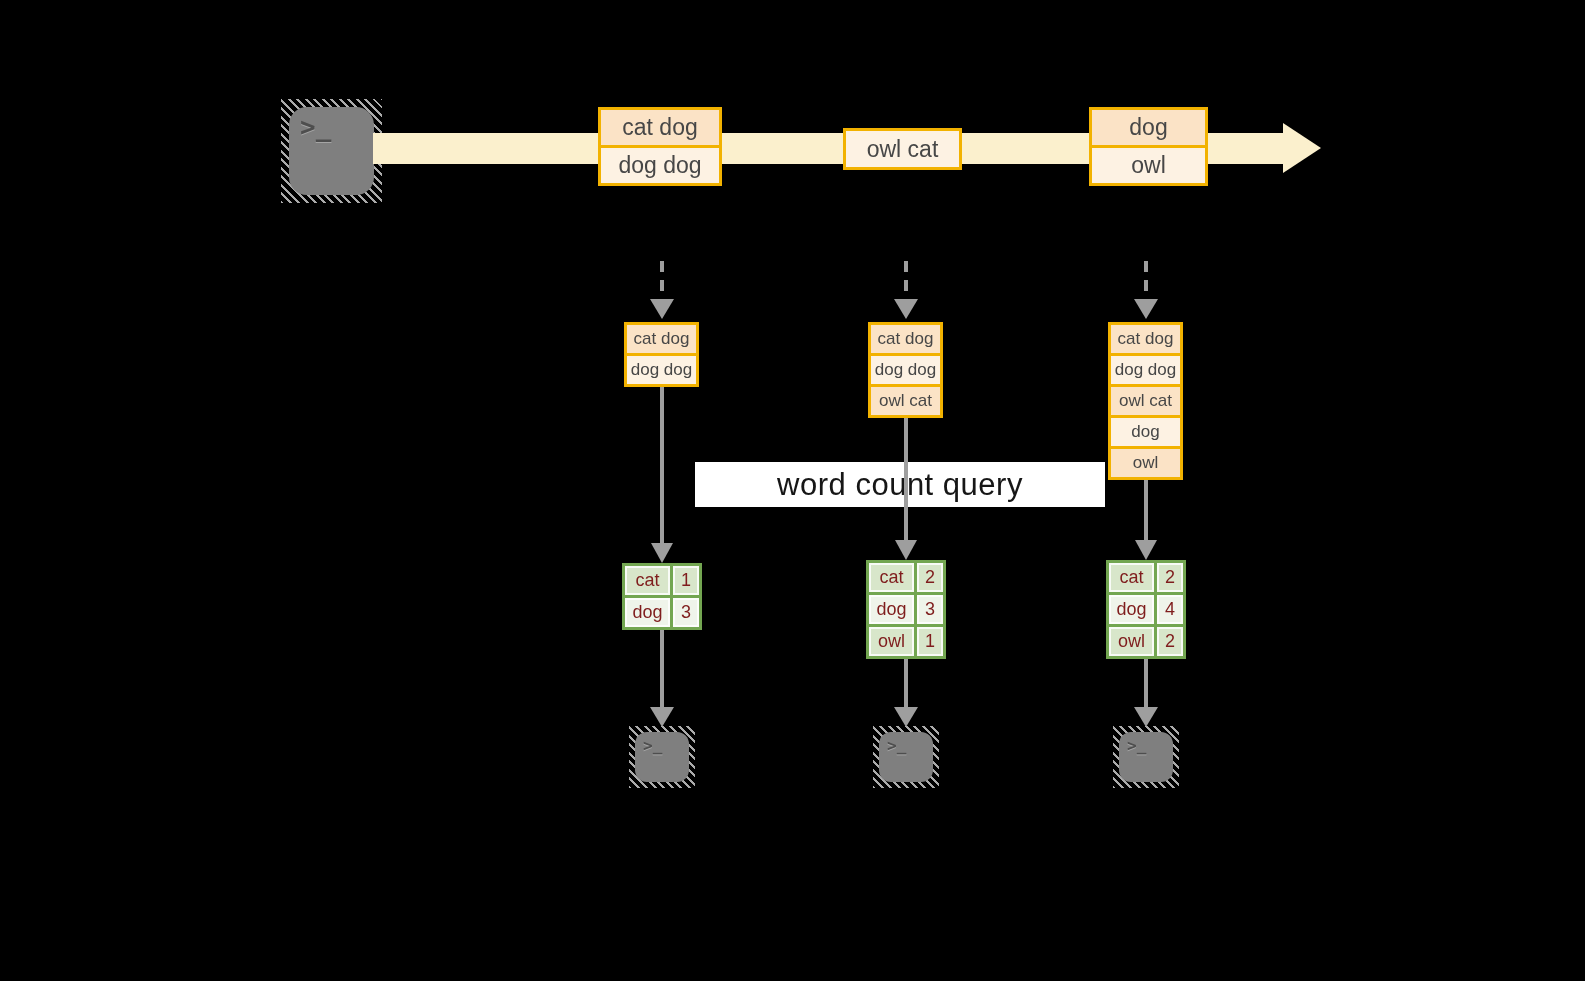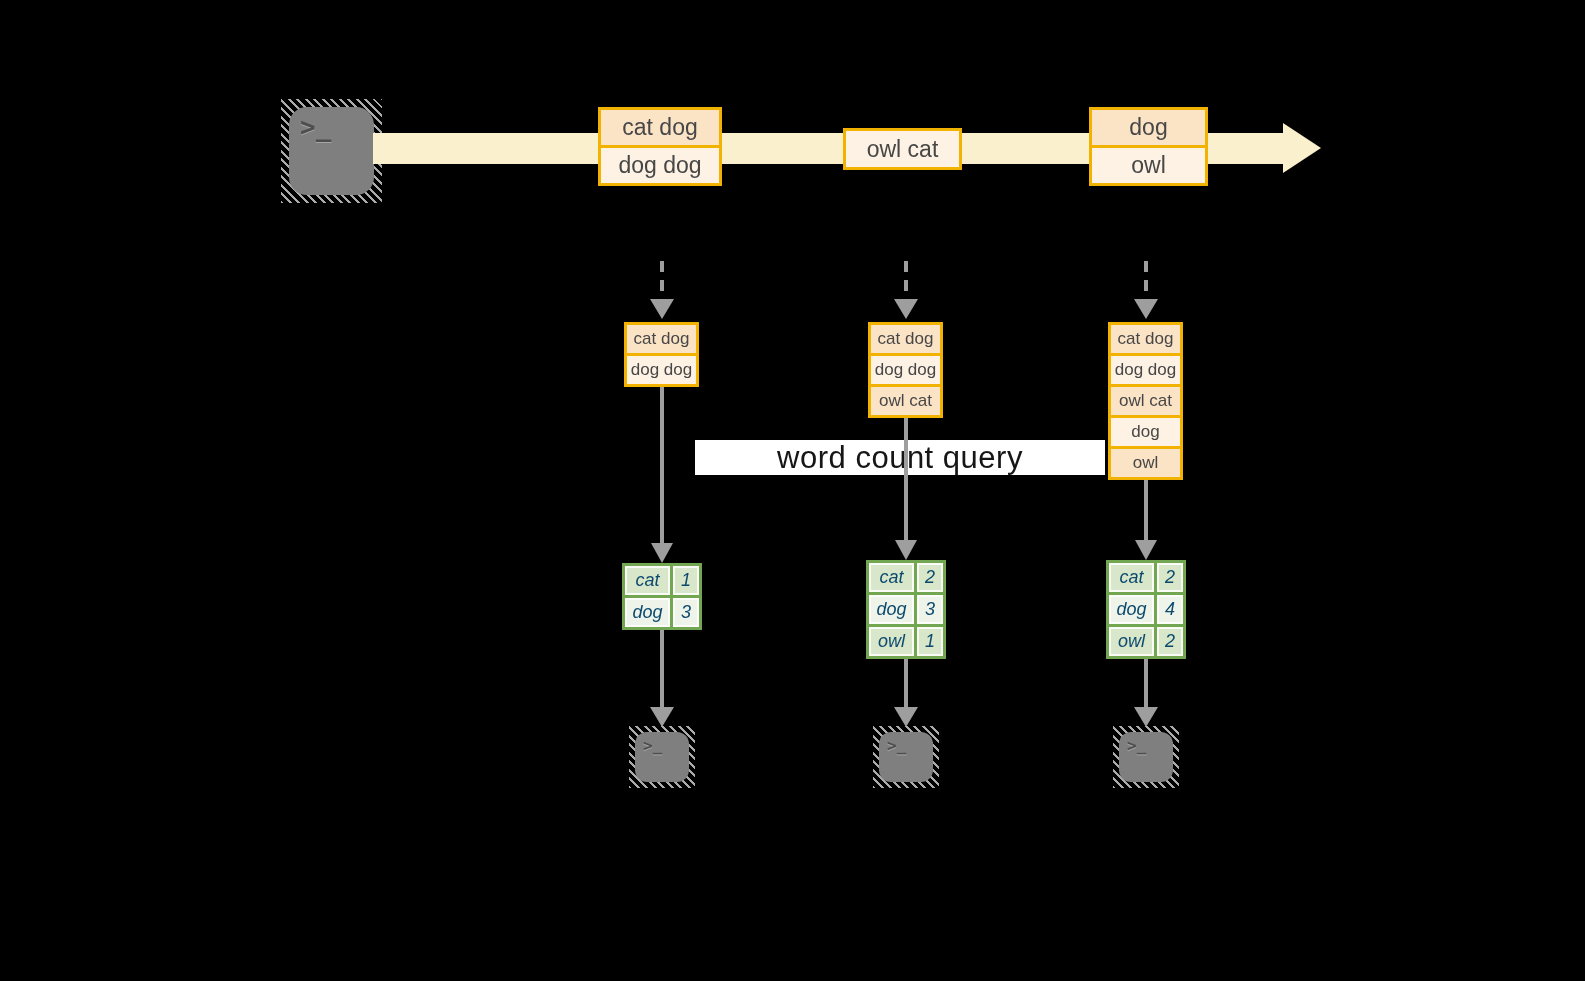"word count query" div.abs { height: 35px -> 45px; top: 440px -> 462px }
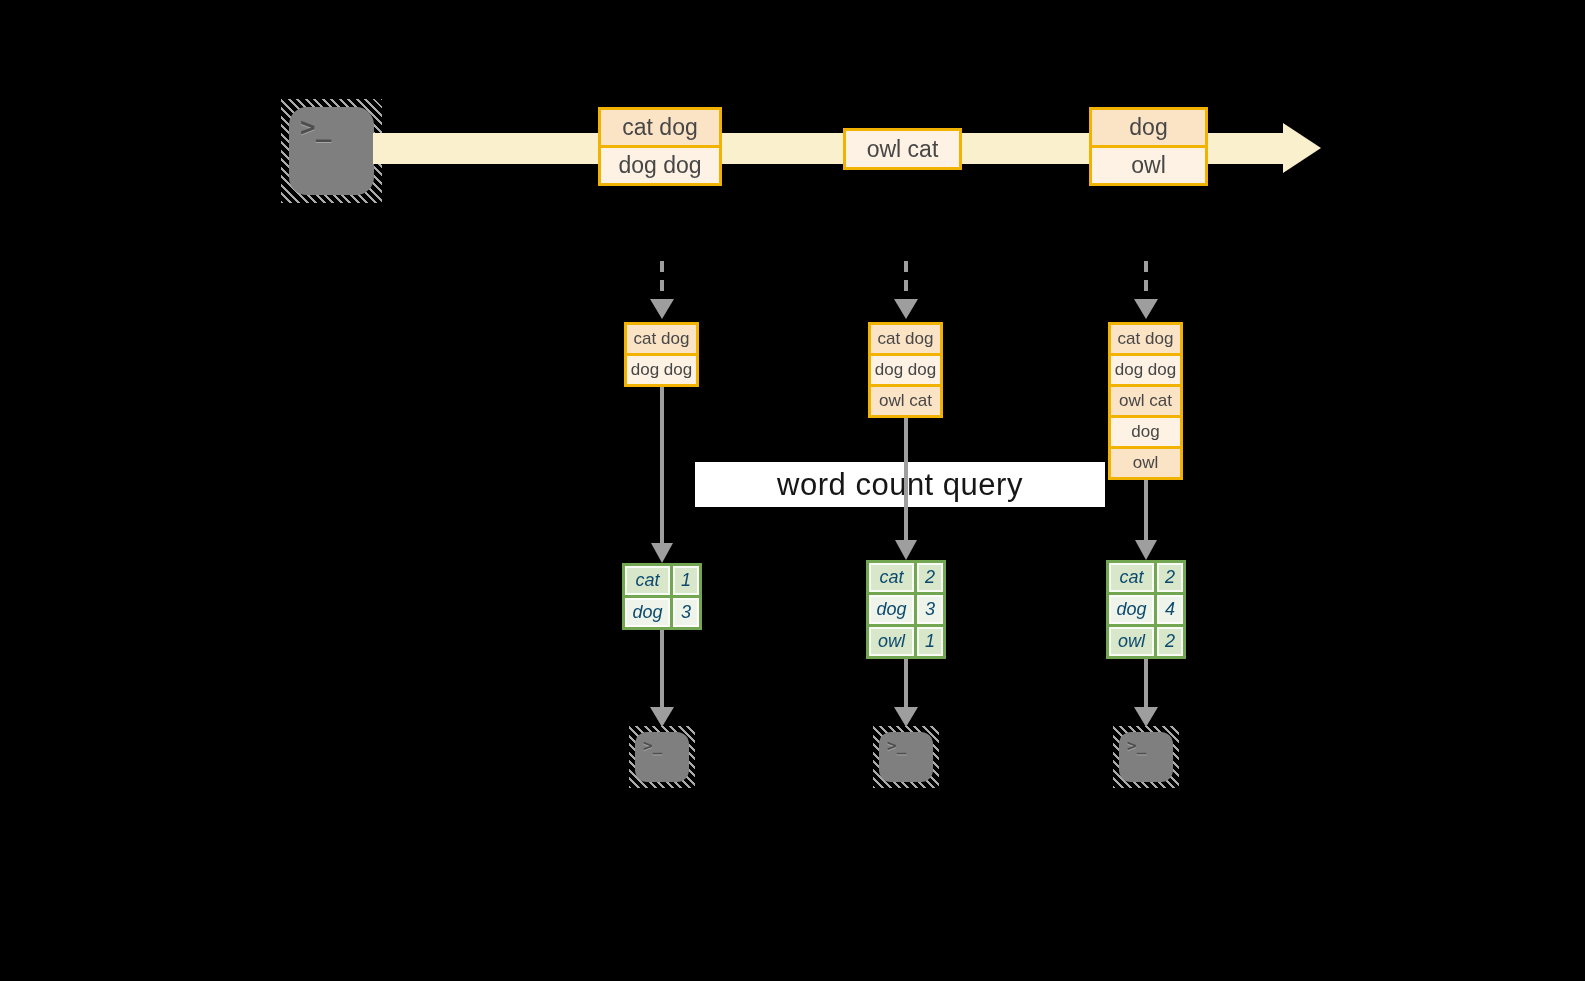"cat" .wcell { color: #0c4a6e -> #7f1d1d; font-style: italic -> none }
